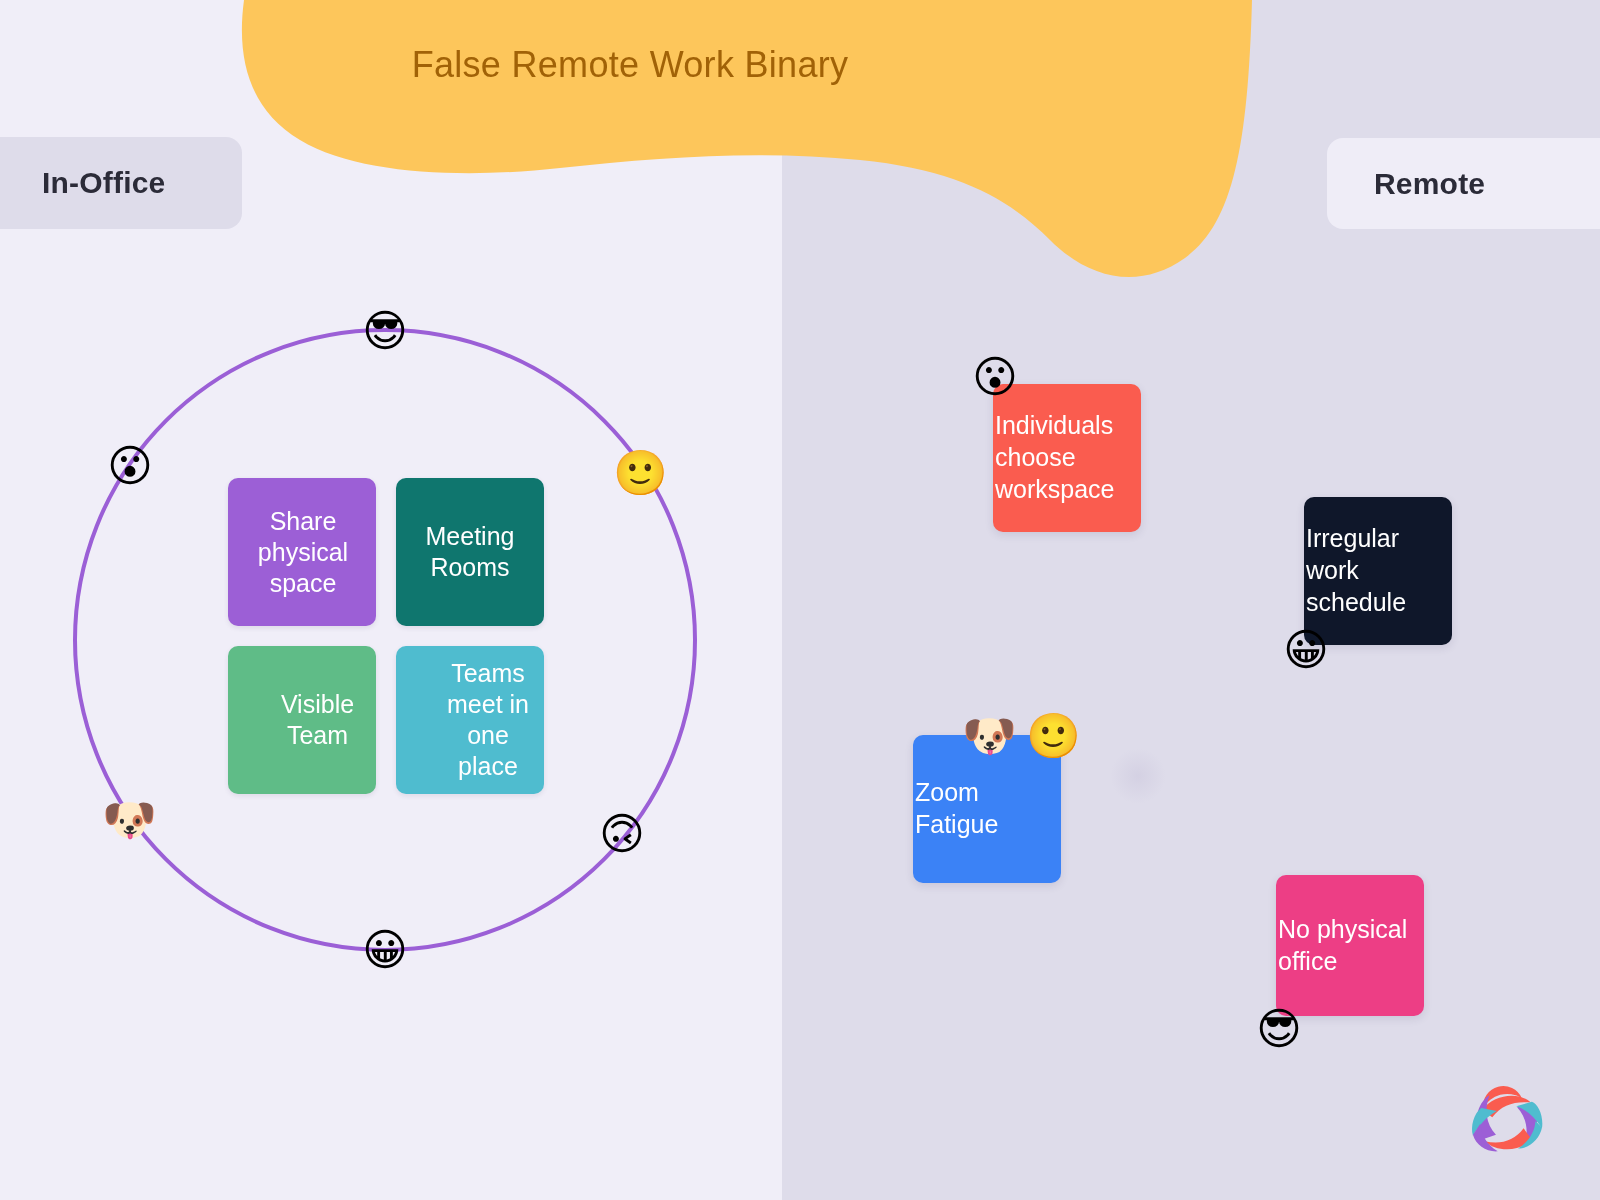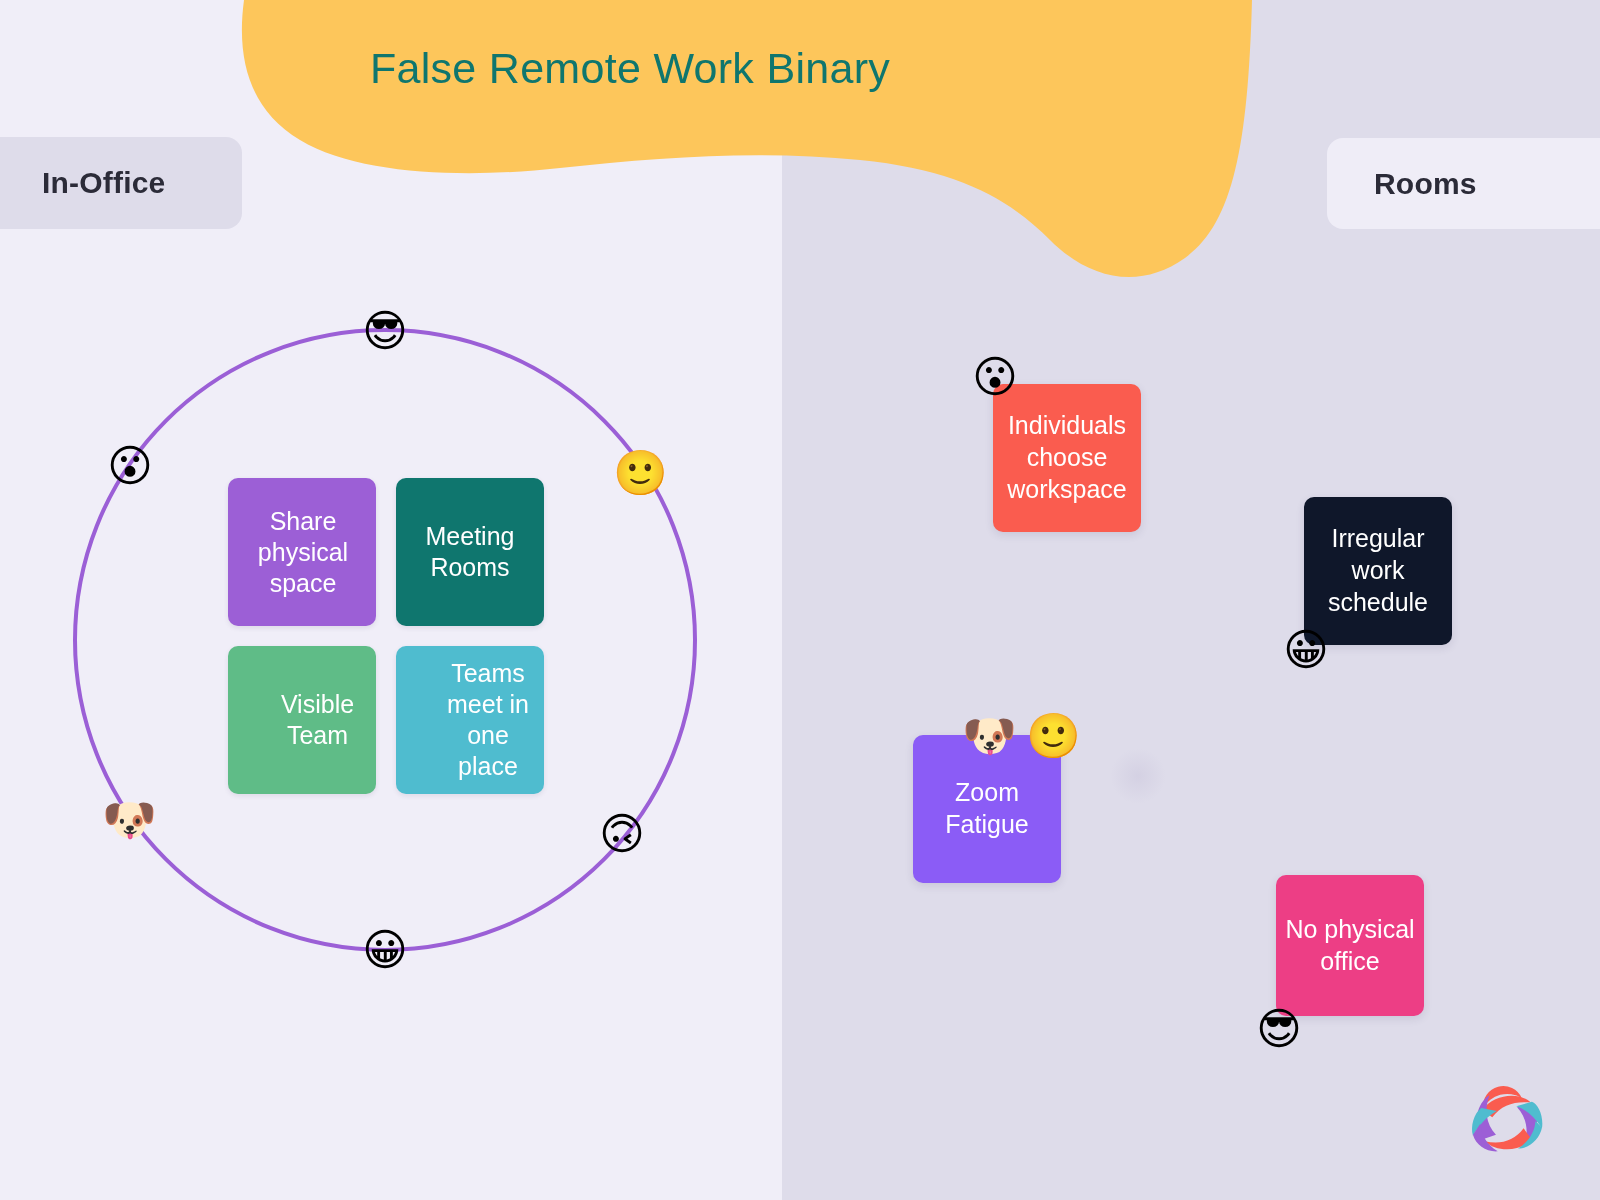"False Remote Work Binary" #title { color: #0f766e -> #a16207; font-size: 43px -> 36px }
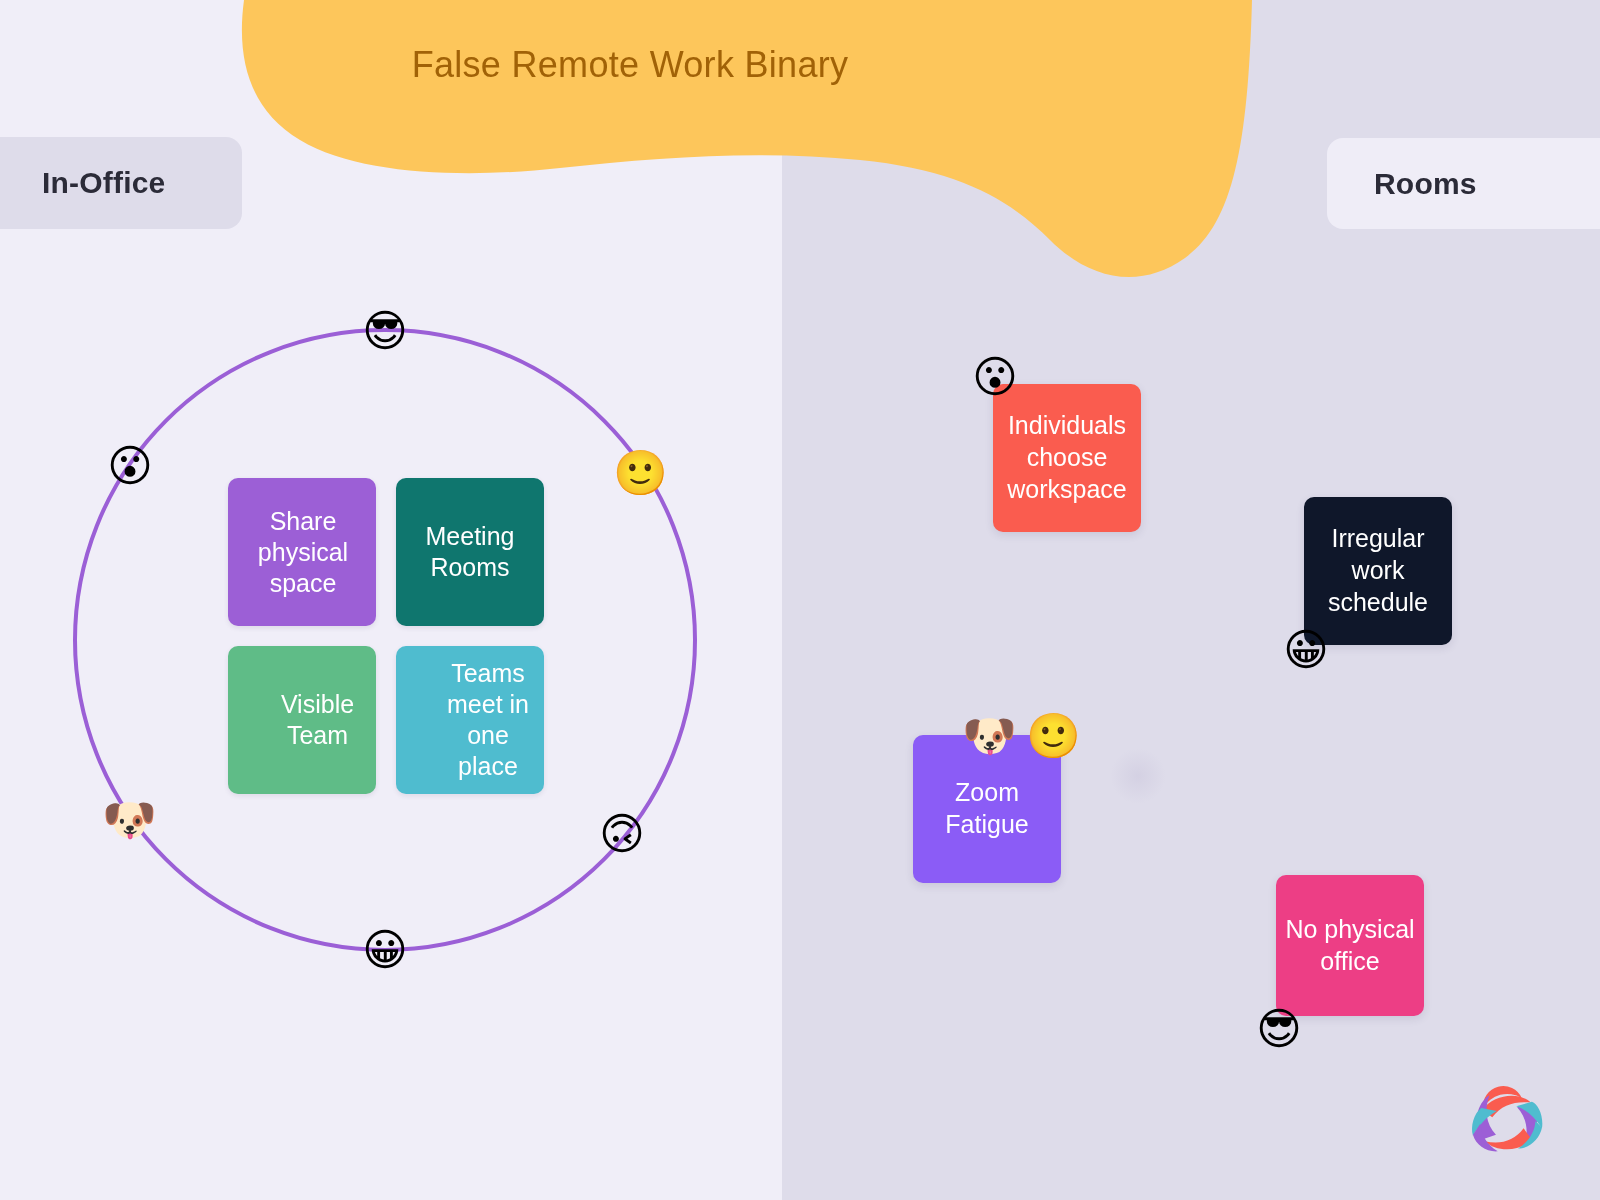"Rooms" span { text: Rooms -> Remote }
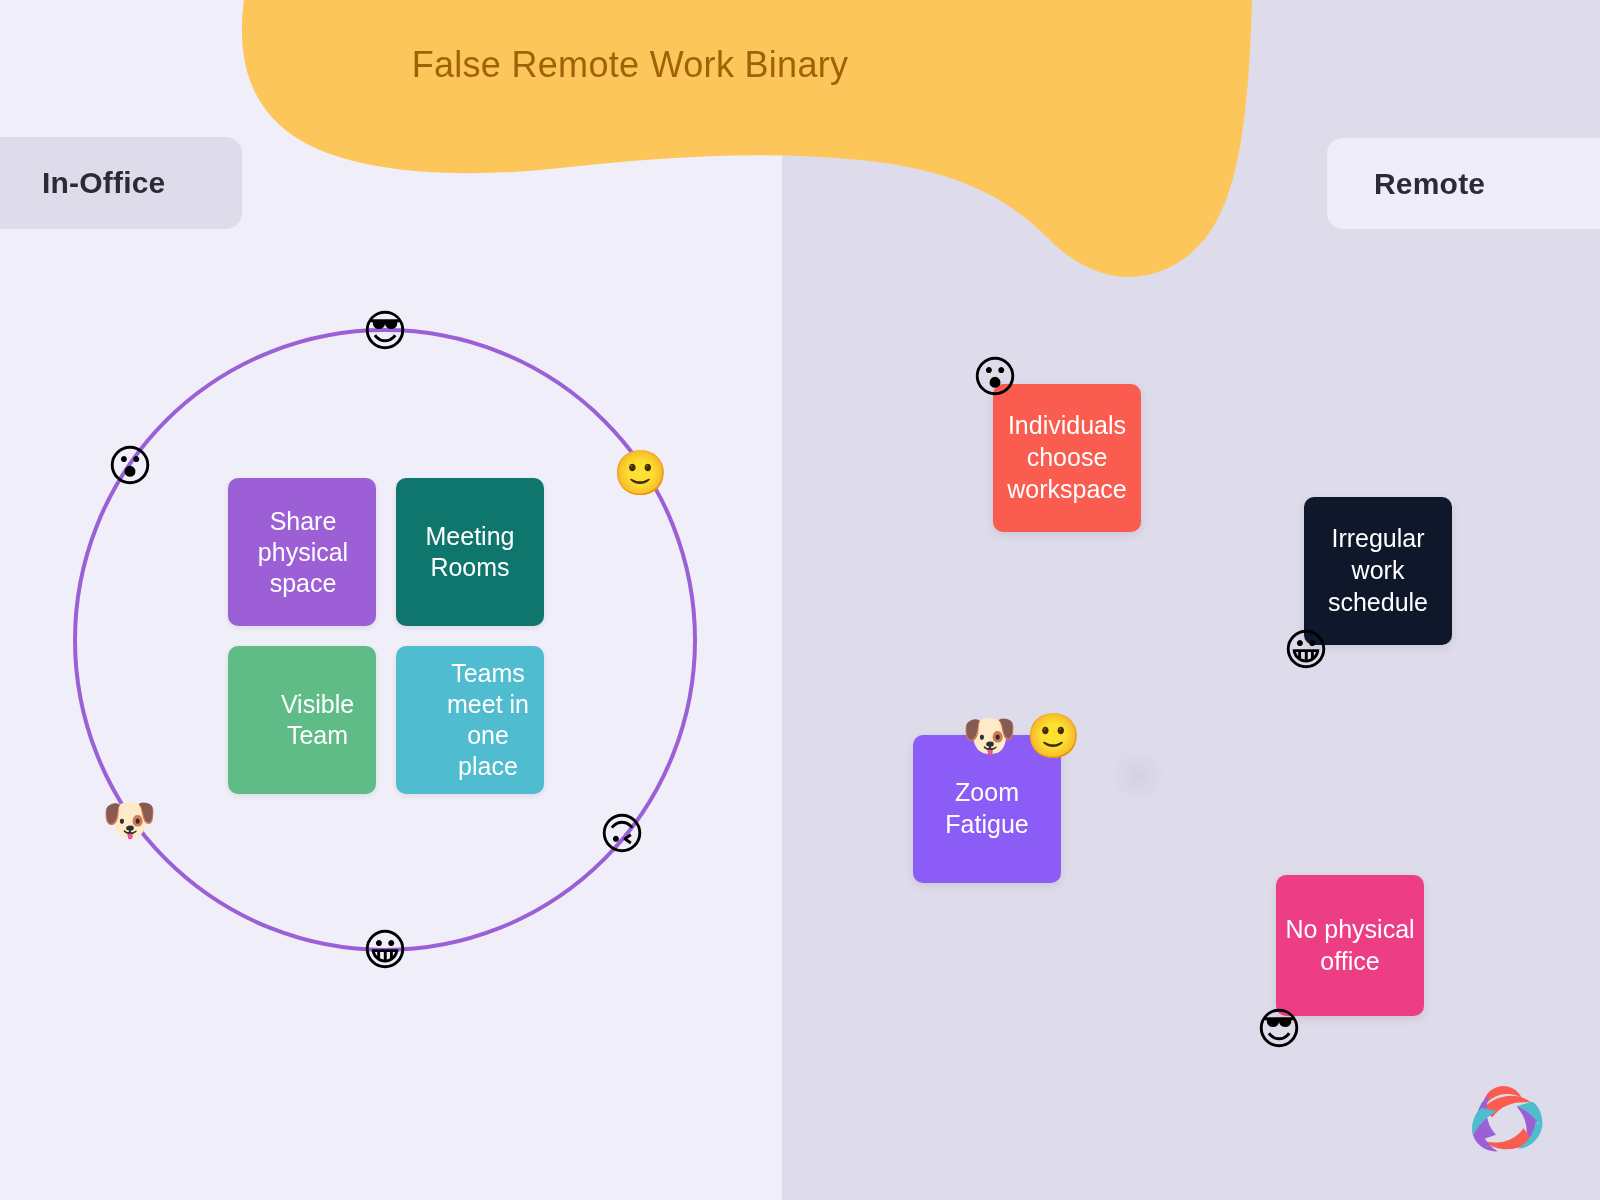"Individuals choose workspace" .rcard { text-align: center -> left }
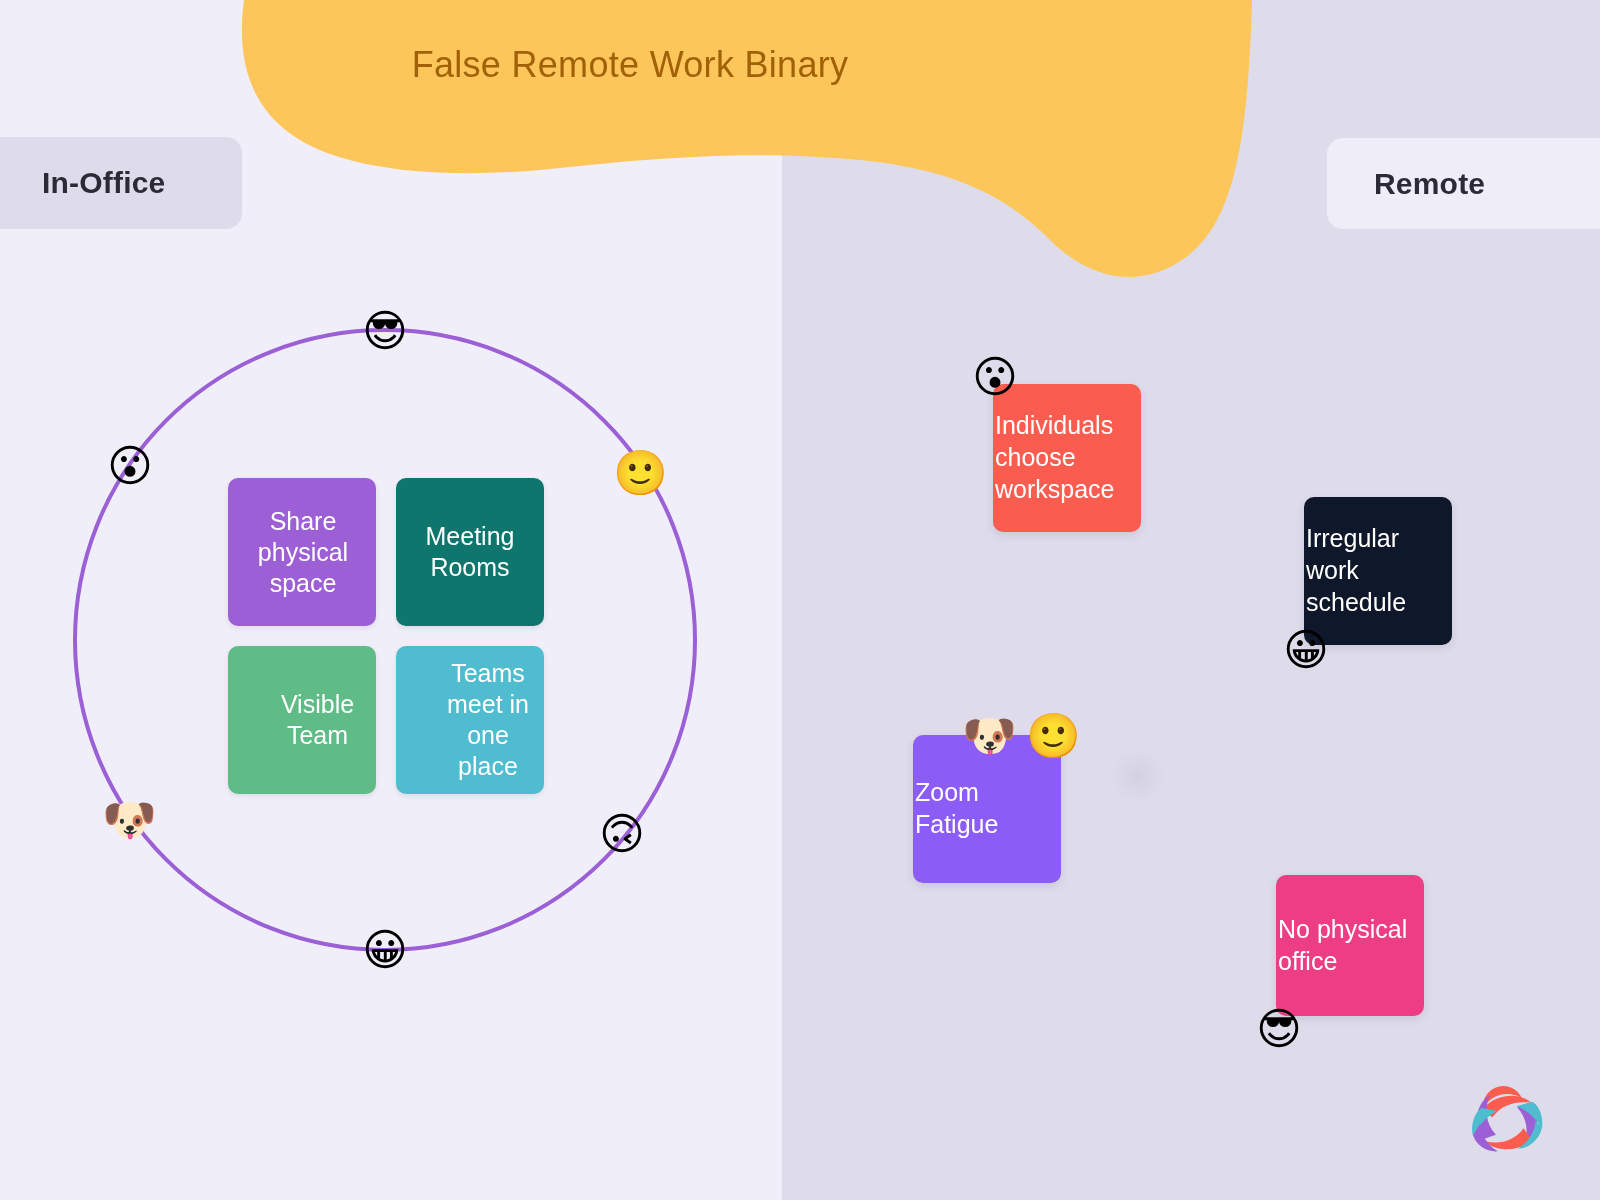"Zoom Fatigue" div.rcard { background: #8b5cf6 -> #3b82f6 }
